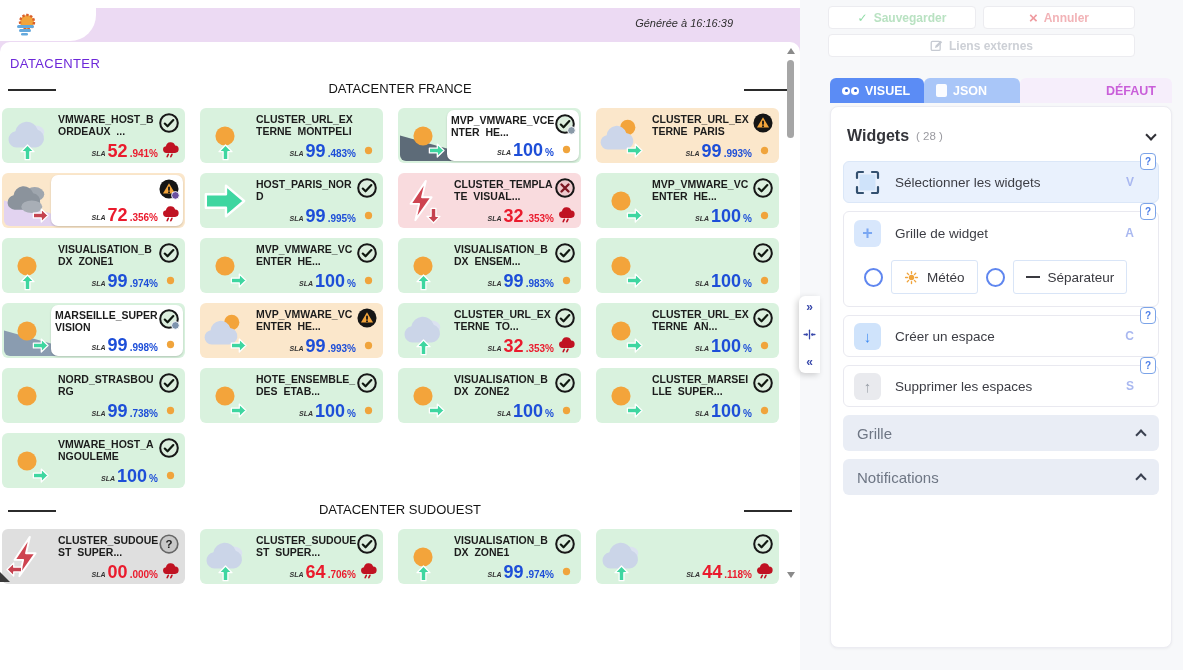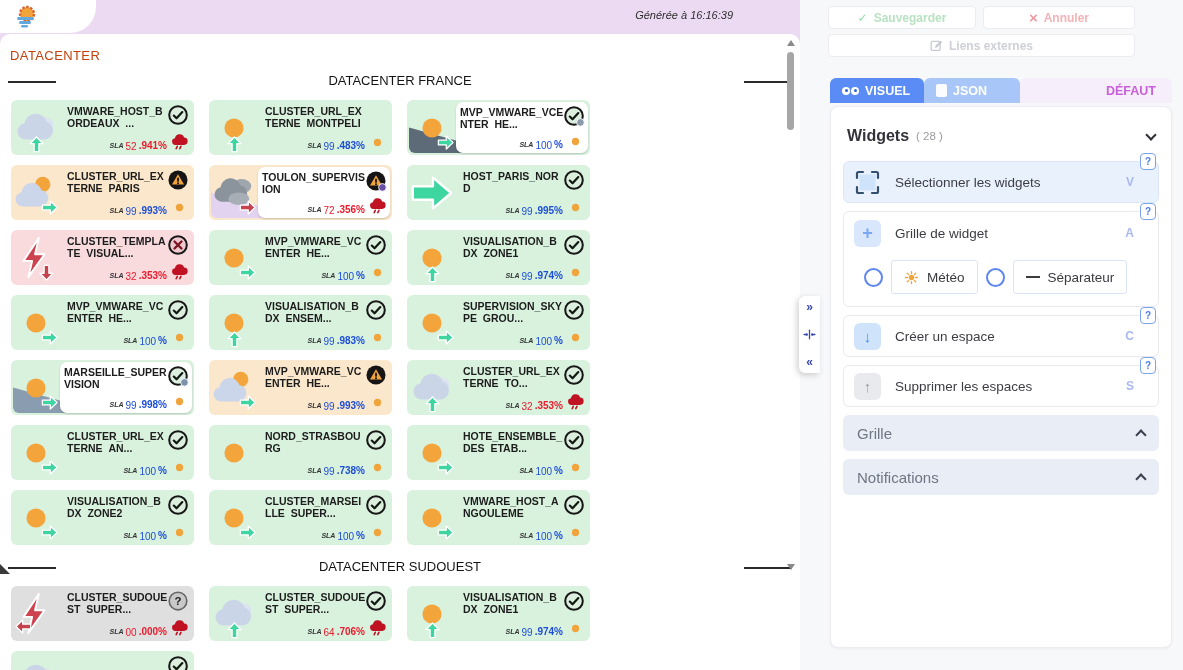"Générée à 16:16:39" .board { top: 0 -> 8px }
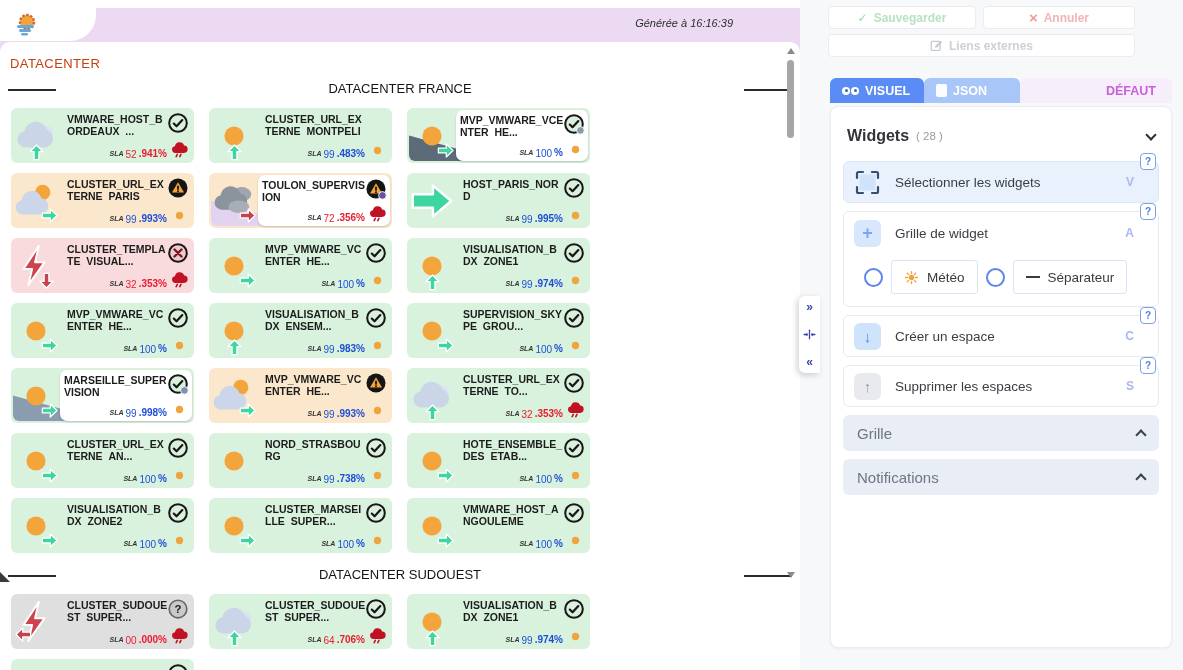"DATACENTER" .b-title { color: #c2410c -> #6d28d9 }
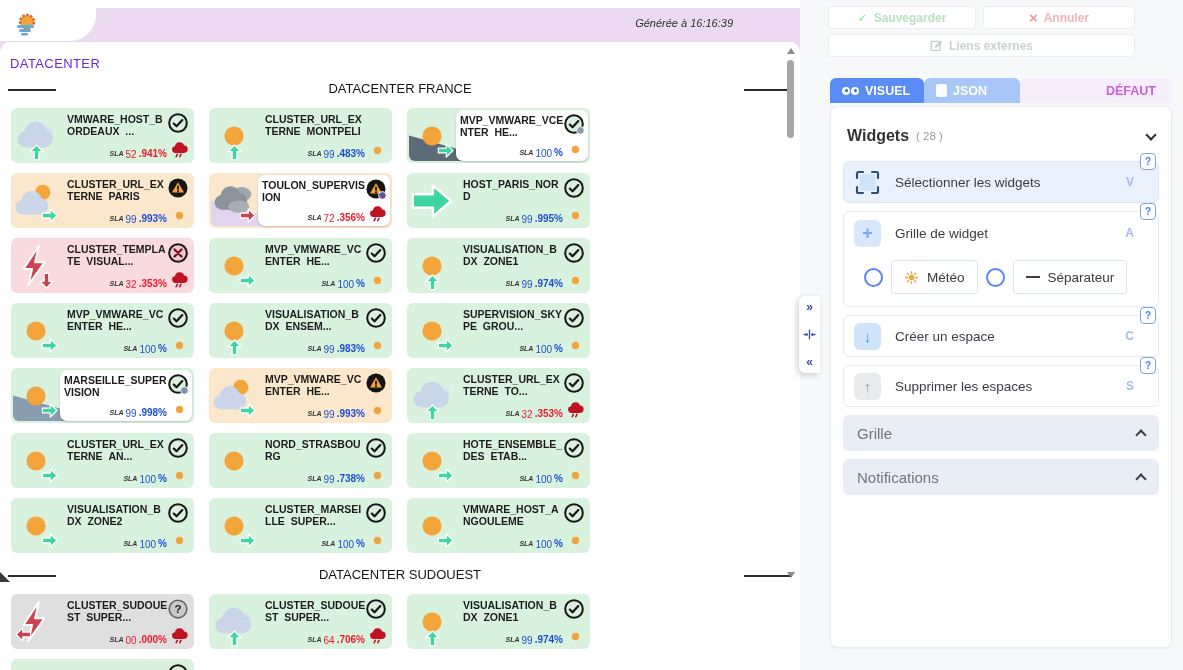"VMWARE_HOST_BORDEAUX_..." .tiles { padding-left: 11px -> 2px }
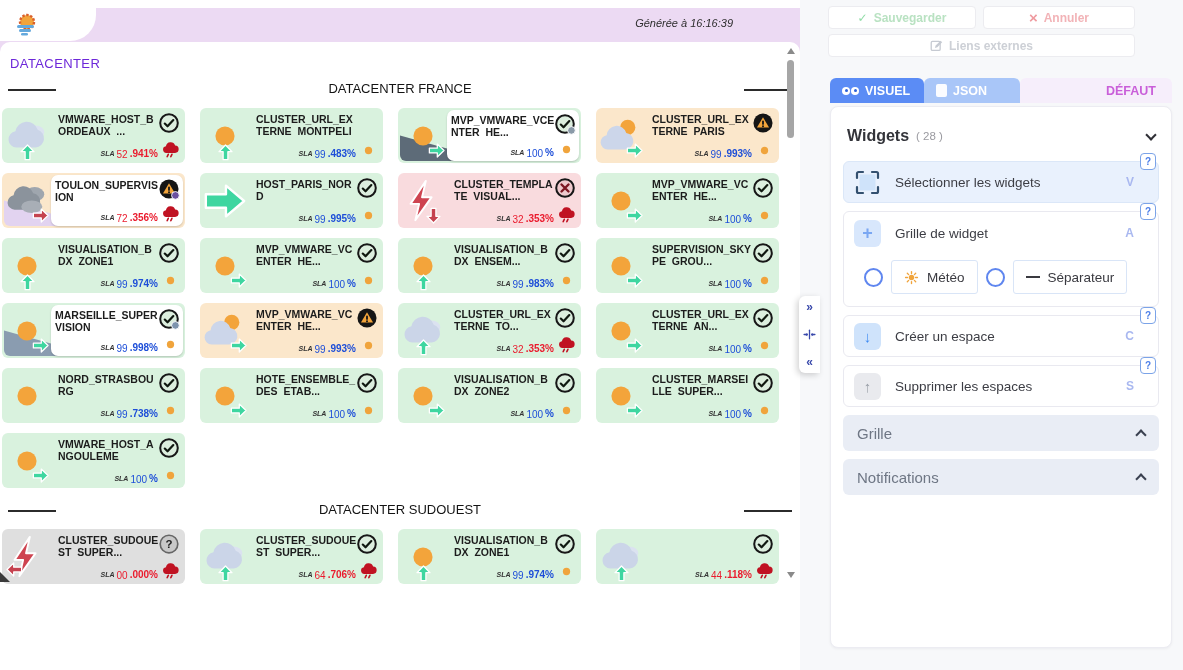"52" .sla-int { font-size: 10px -> 18px; font-weight: 400 -> 700 }
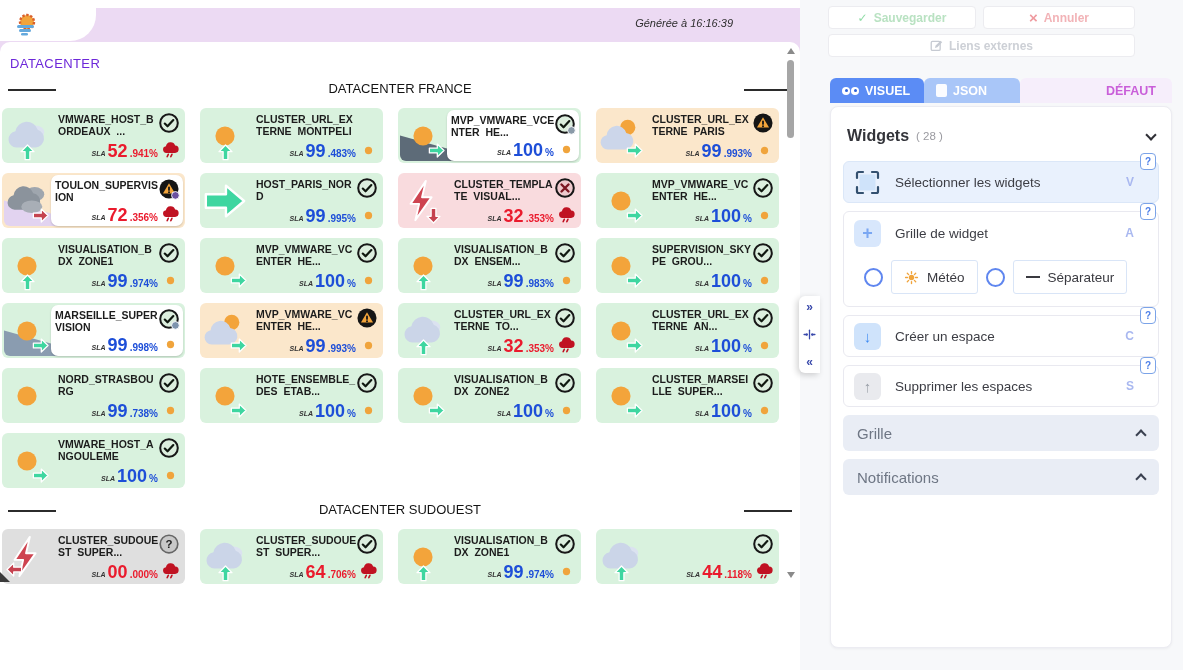"TOULON_SUPERVISION" div.tile-title { html: <div>TOULON_SUPERVISION</div> -> none }
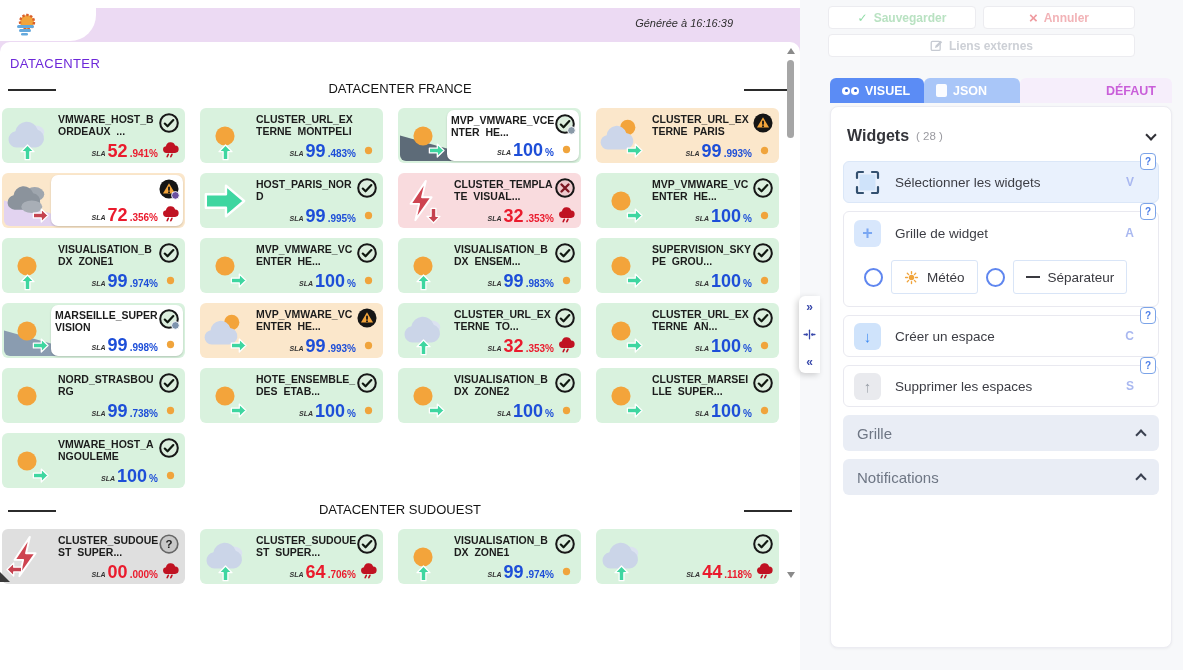"SUPERVISION_SKYPE_GROU..." div.tile-title { html: <div>SUPERVISION_SKYPE_GROU...</div> -> none }
